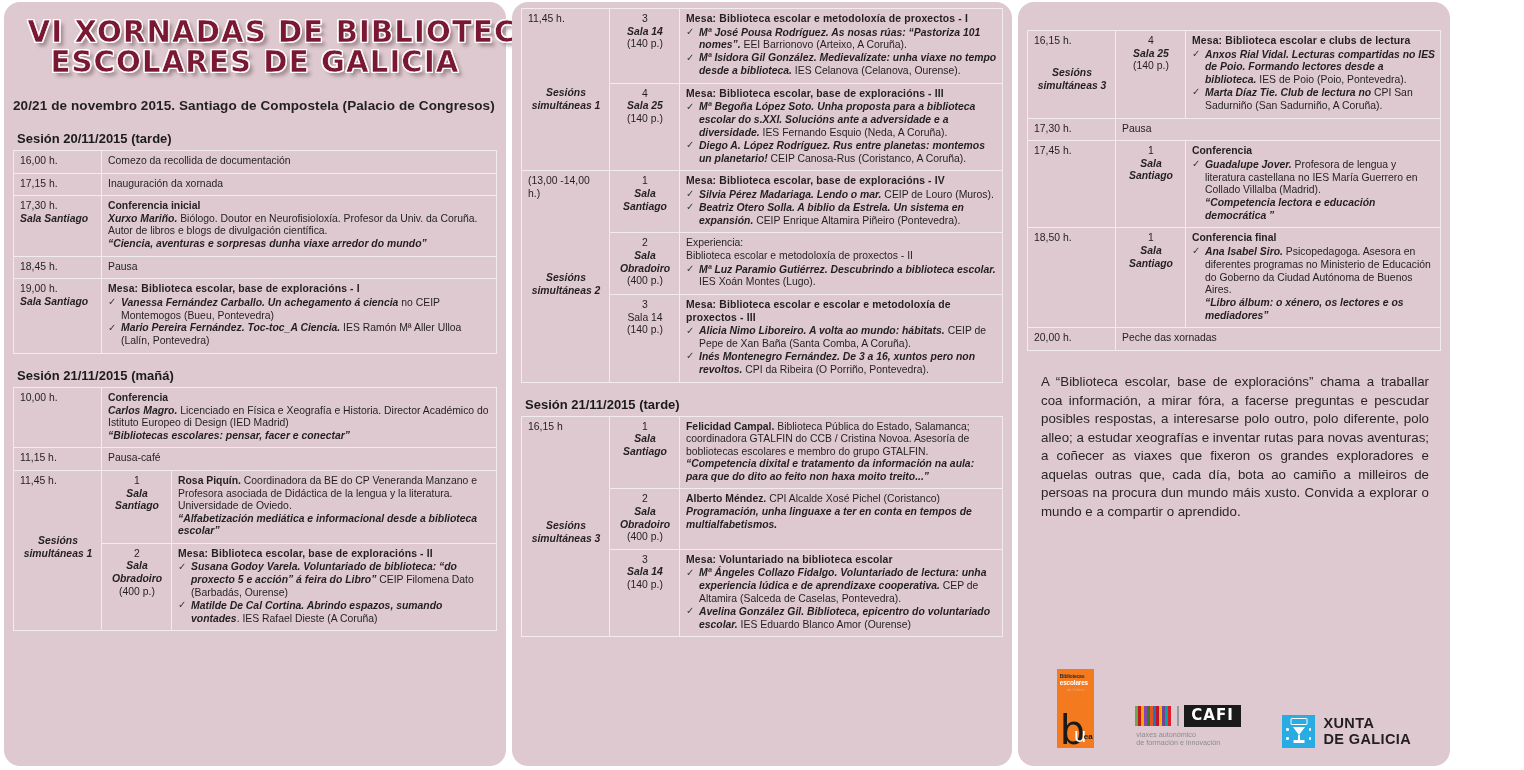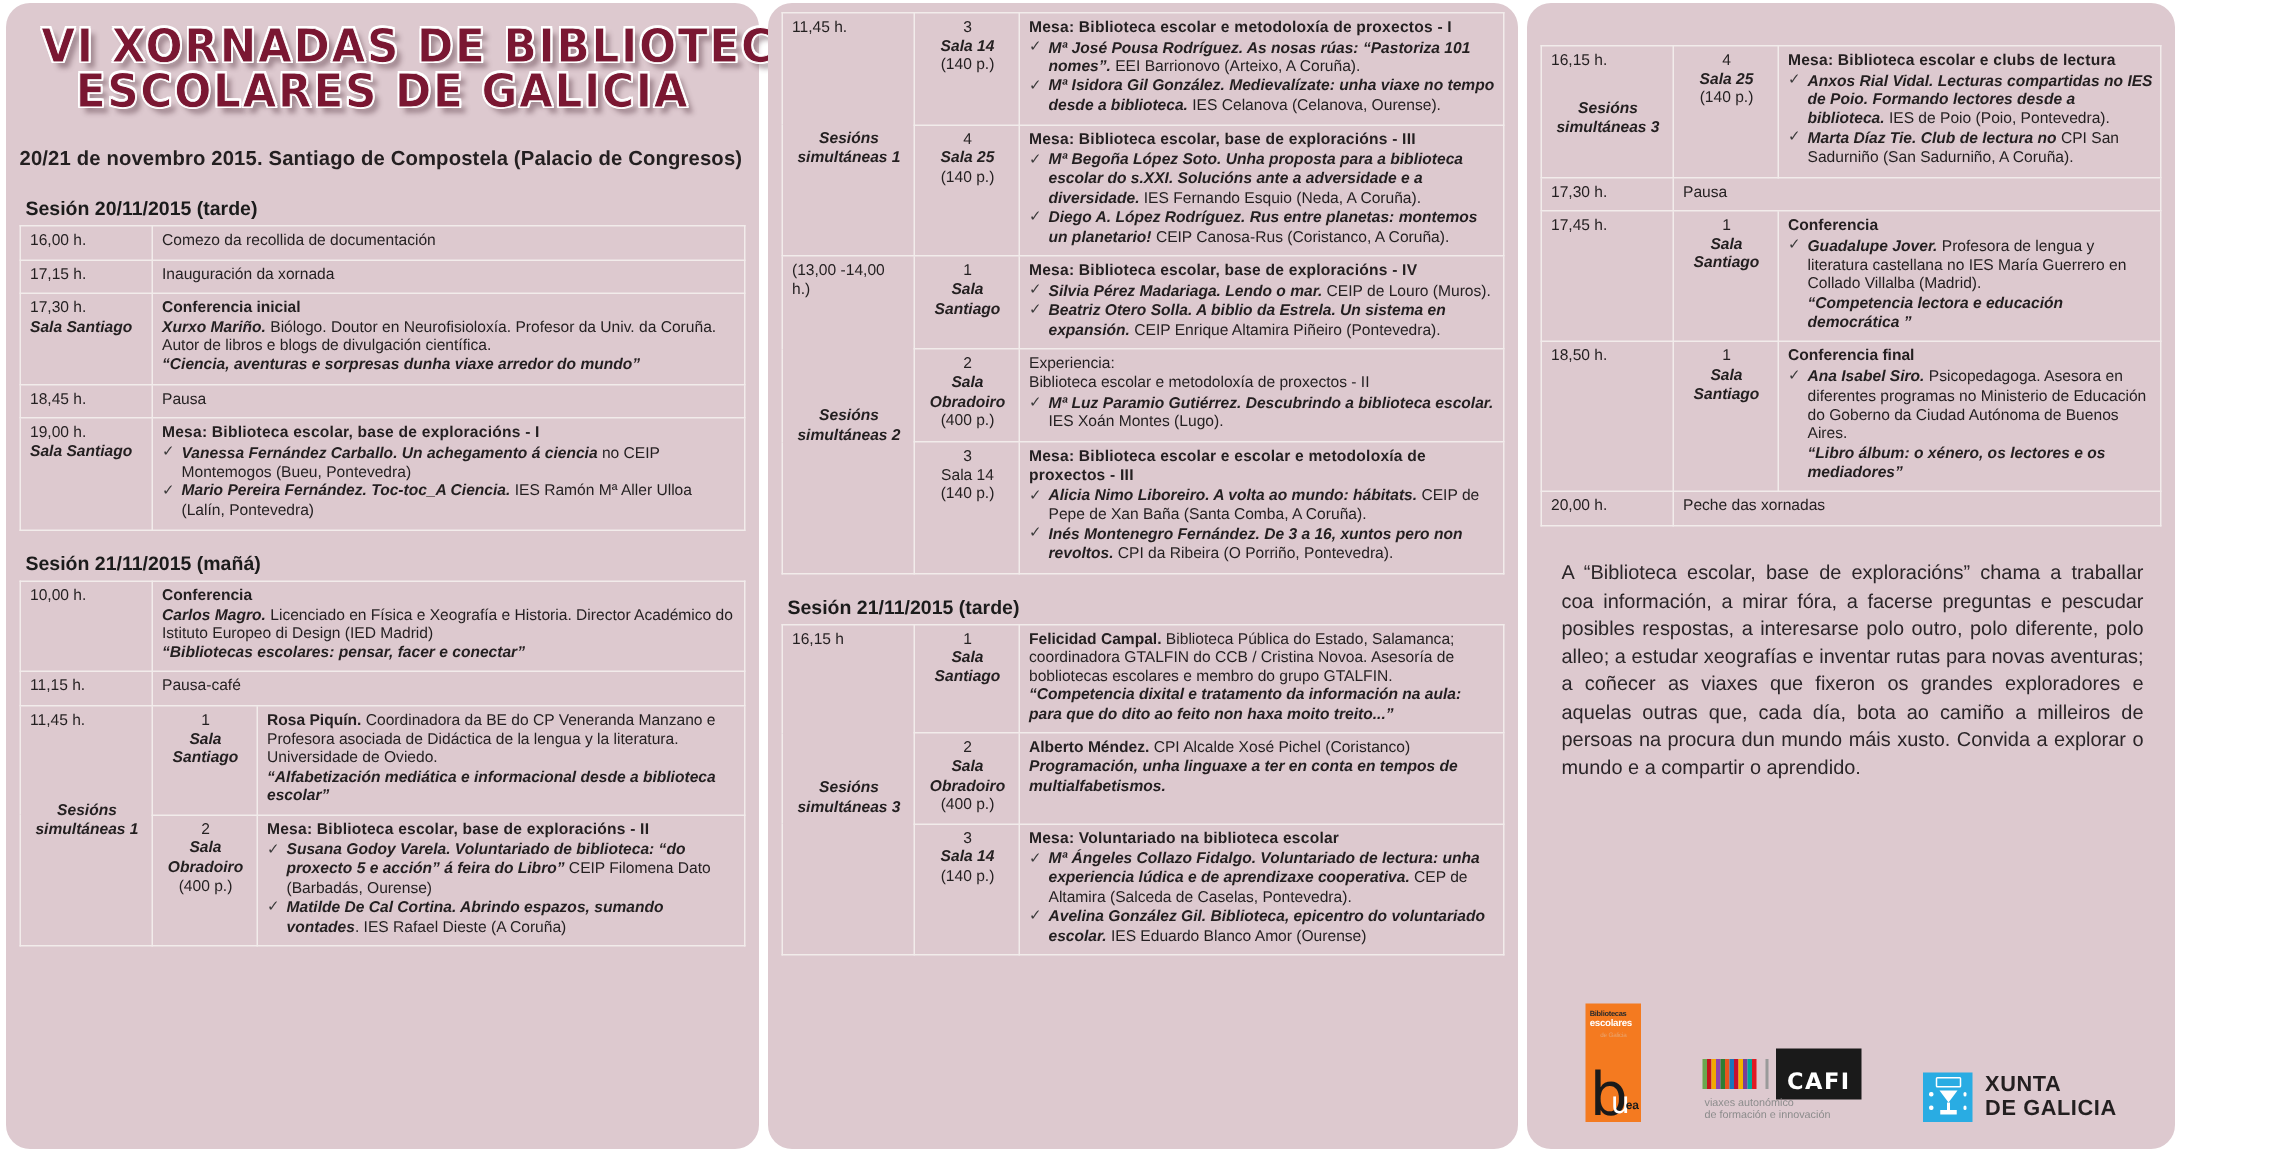"CAFI" .cafi-box { padding: 13px 7px 2px 7px -> 1px 7px 2px 7px }
